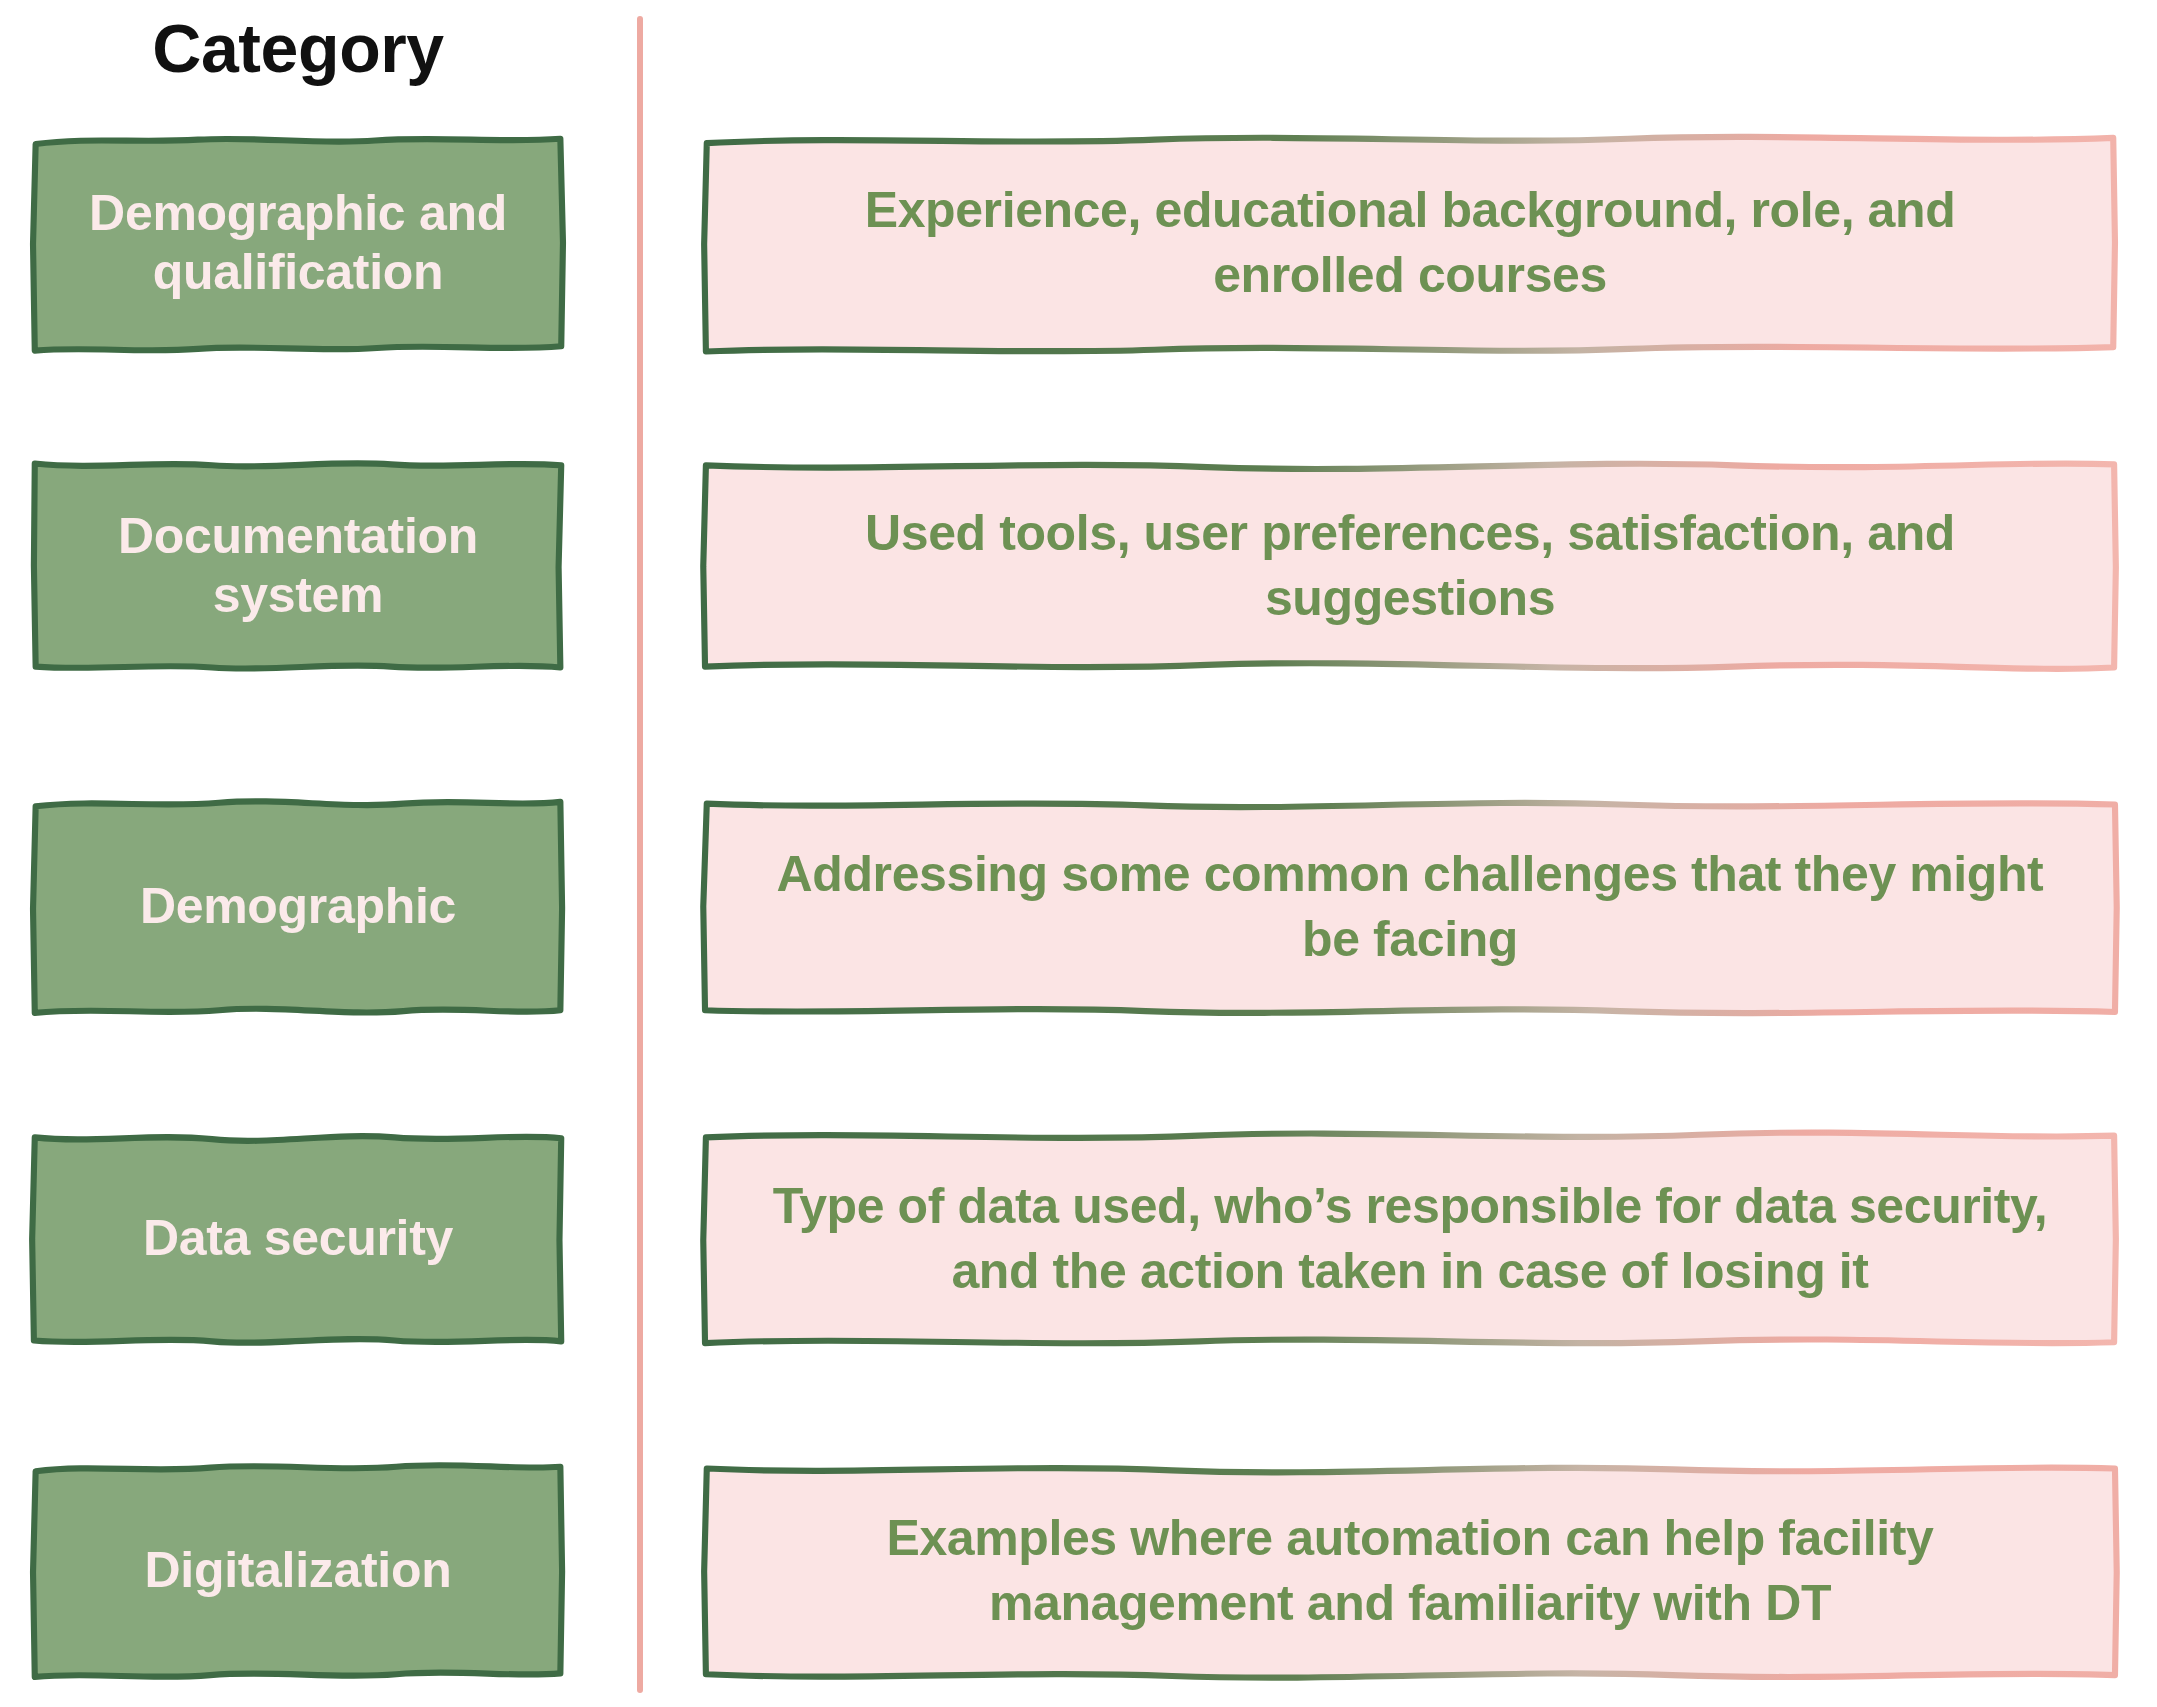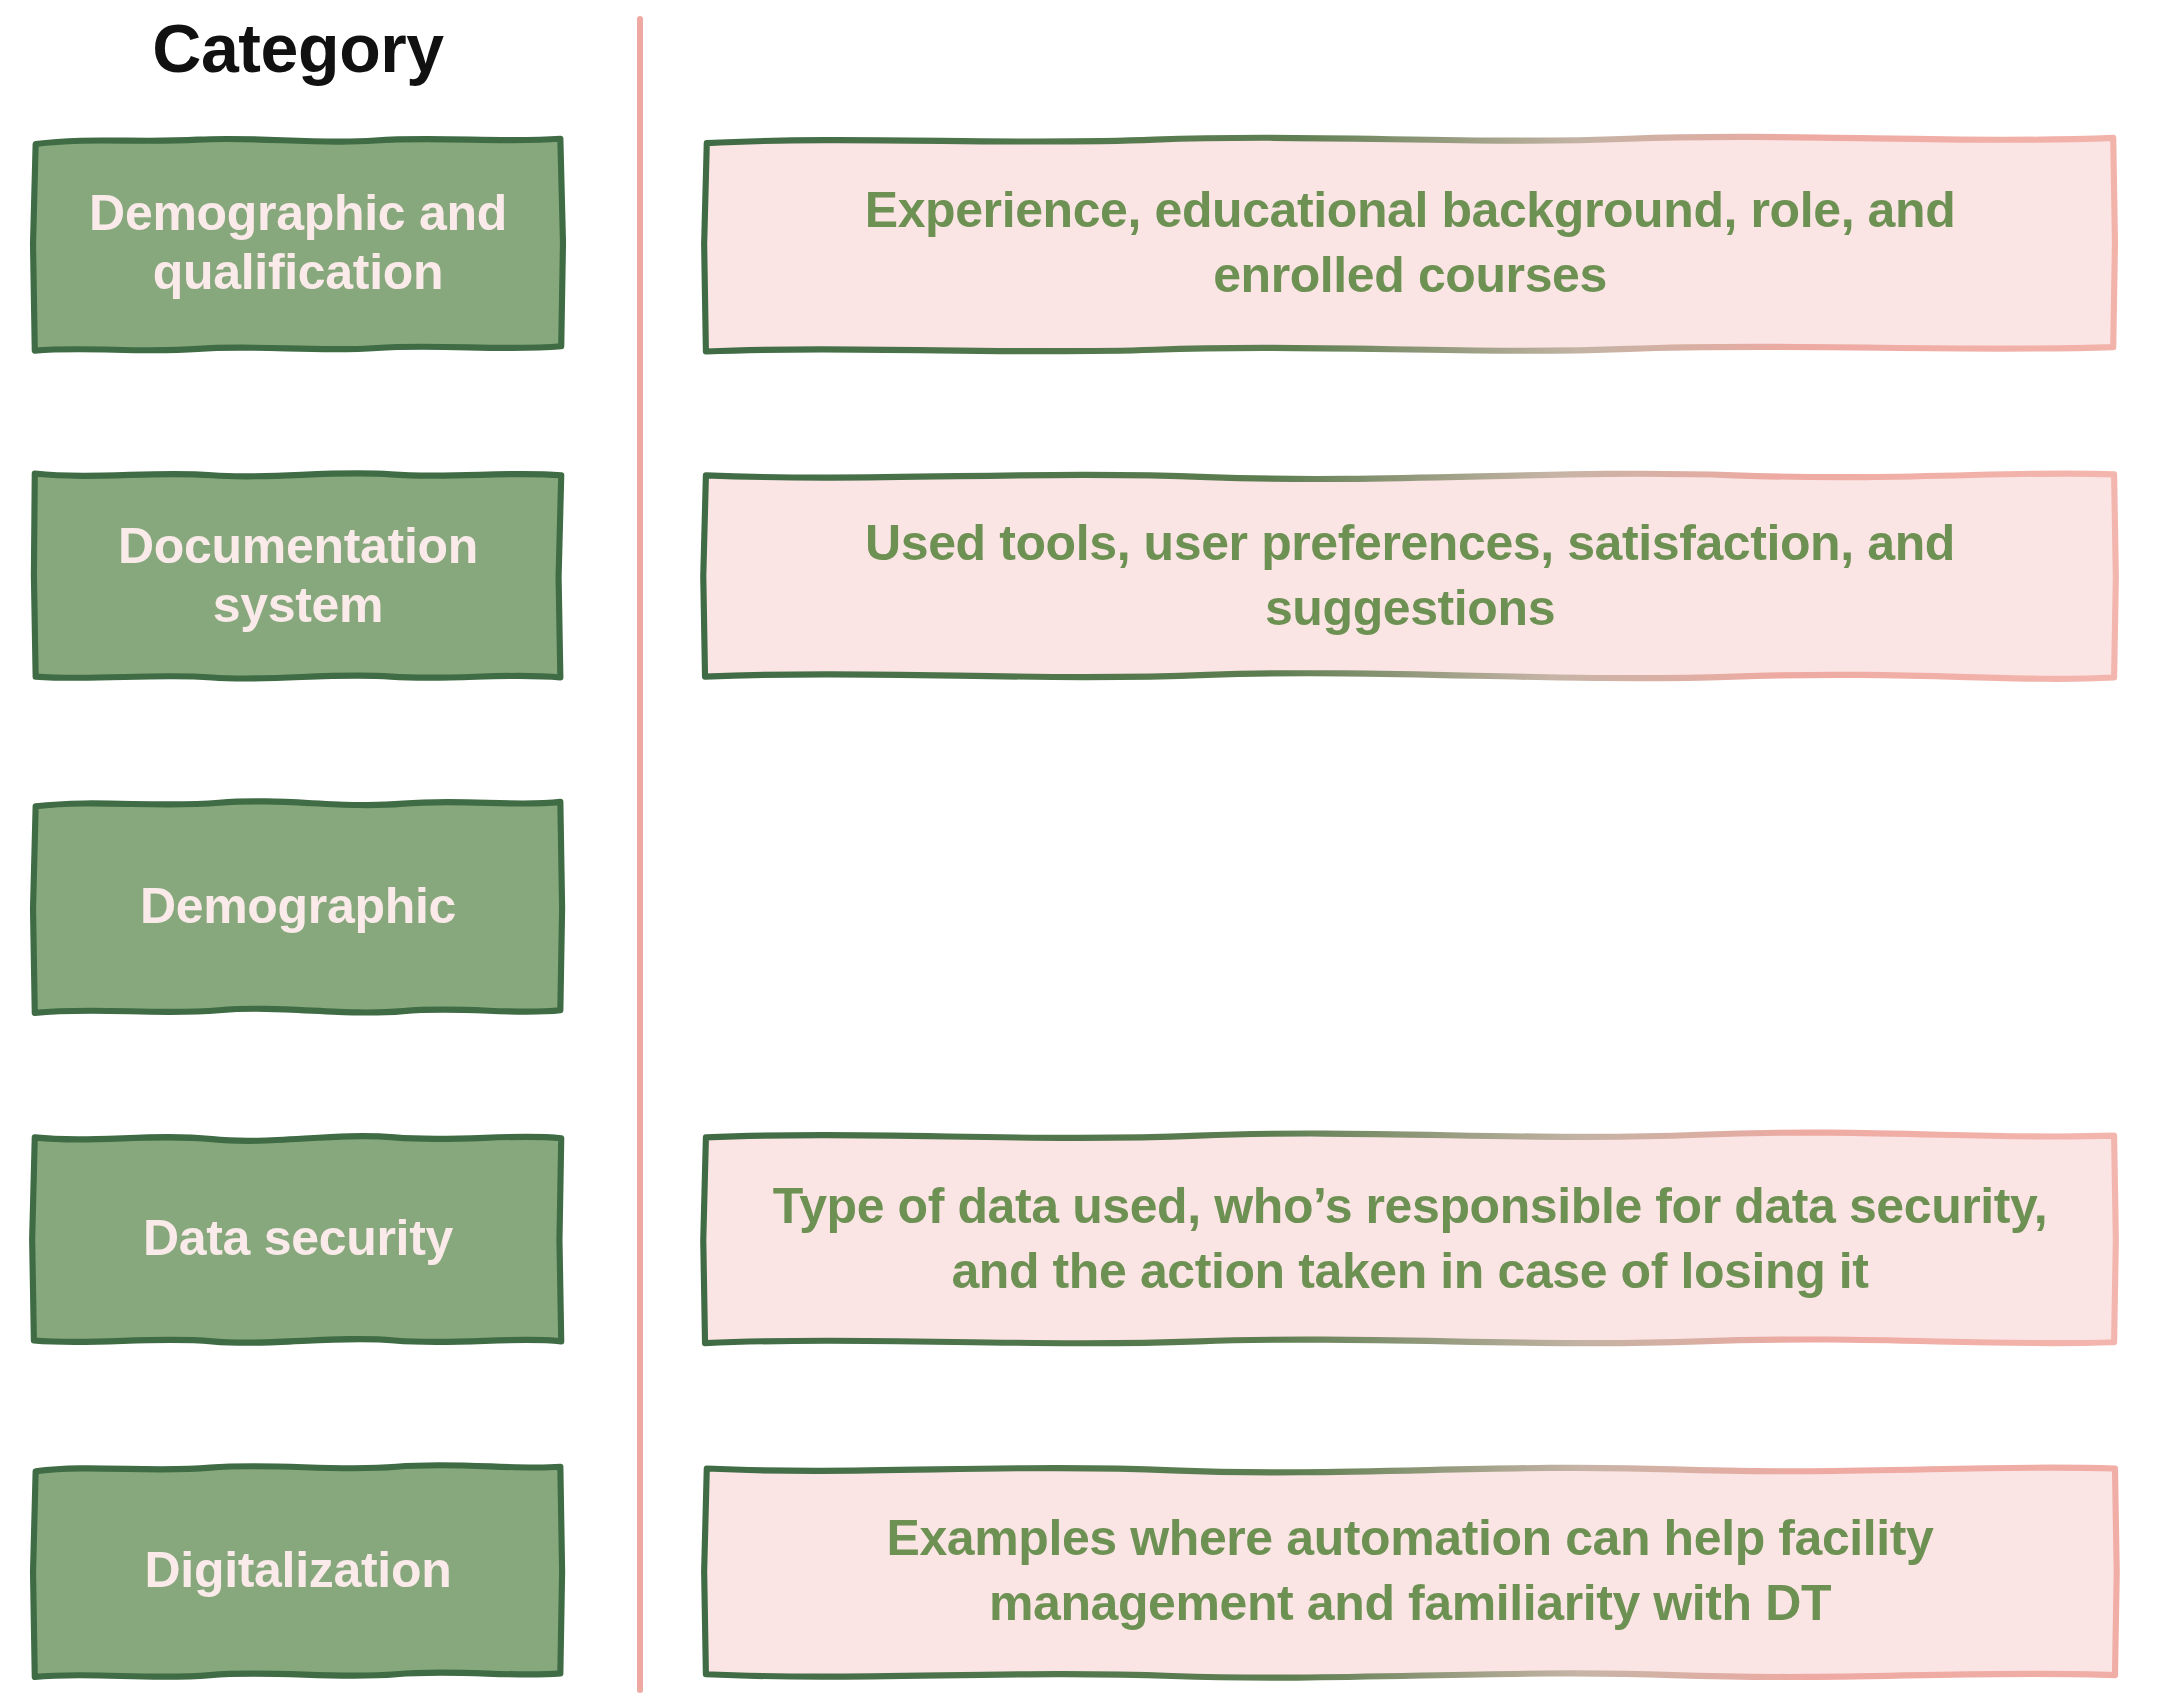"Documentation system" .row.r1 { top: 463px -> 453px }
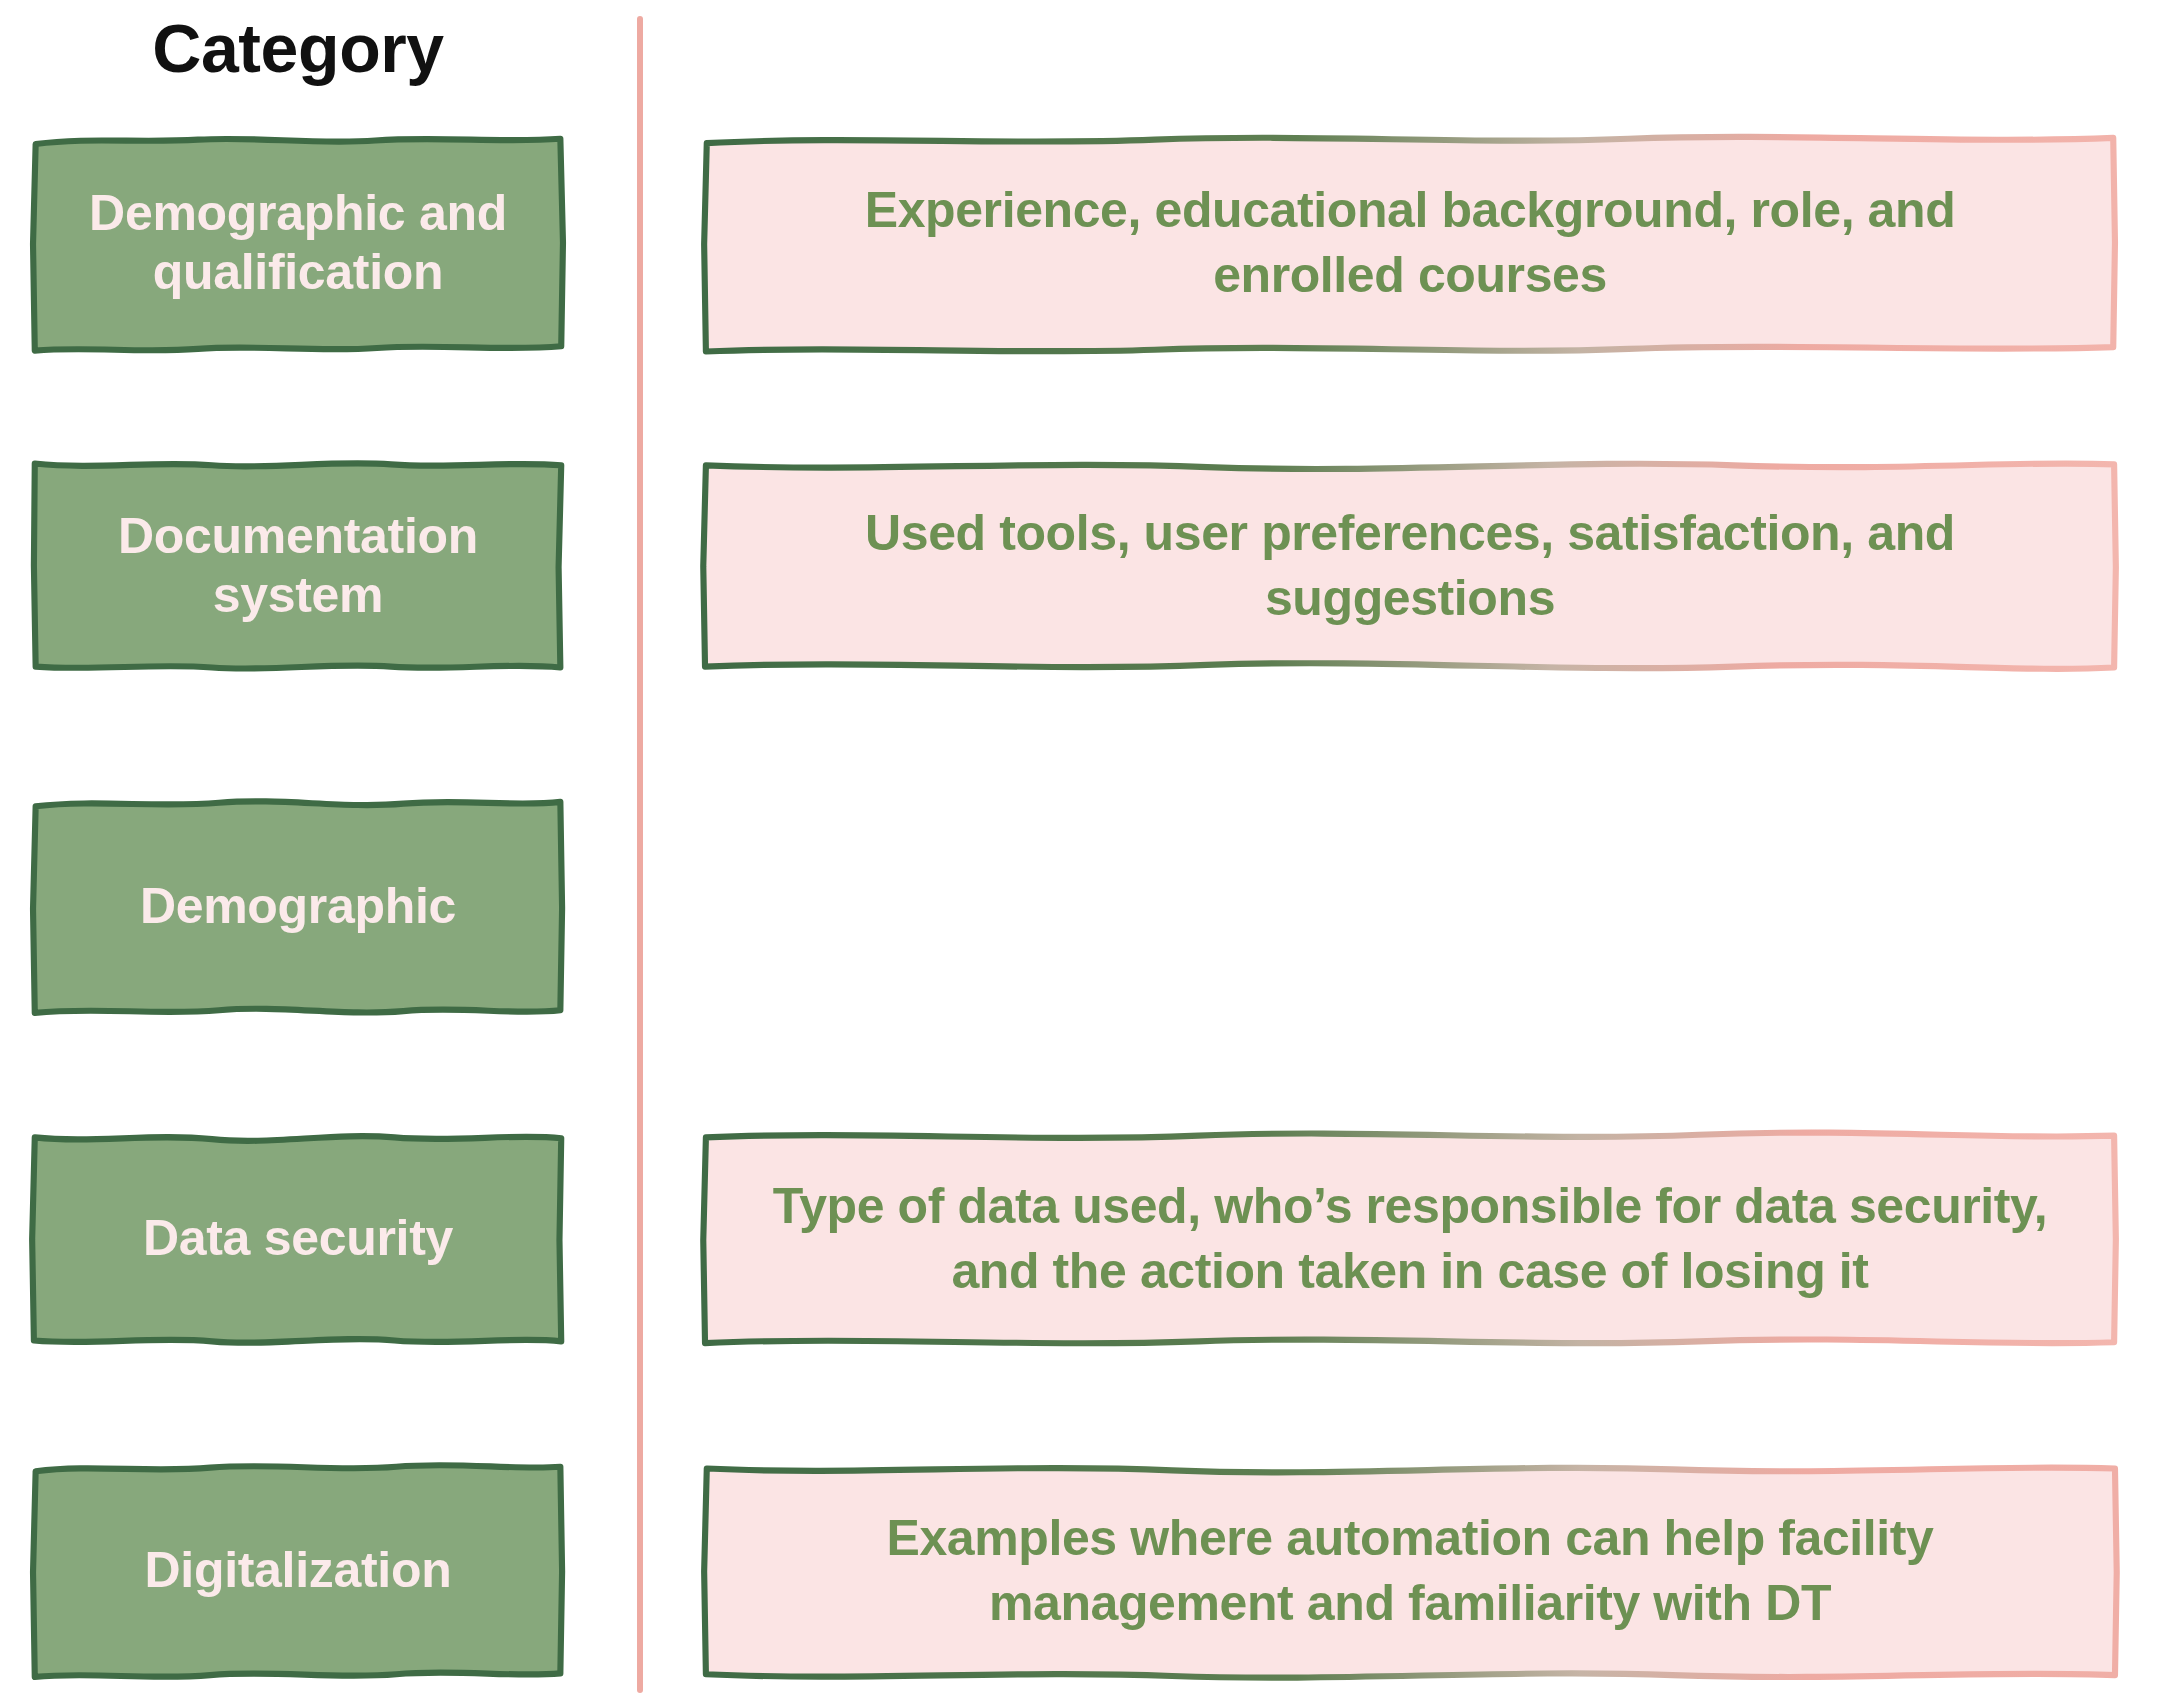"Addressing some common challenges that" div.con-cell { html: none -> <div> <div> <svg> <defs> <linearGradient> <stop></stop> <stop></stop> <stop></stop> <stop></stop> <stop></stop> </linearGradient> </defs> <path></path> </svg> </div> <div> <span>Addressing some common challenges that they might be facing</span> </div> </div> }
